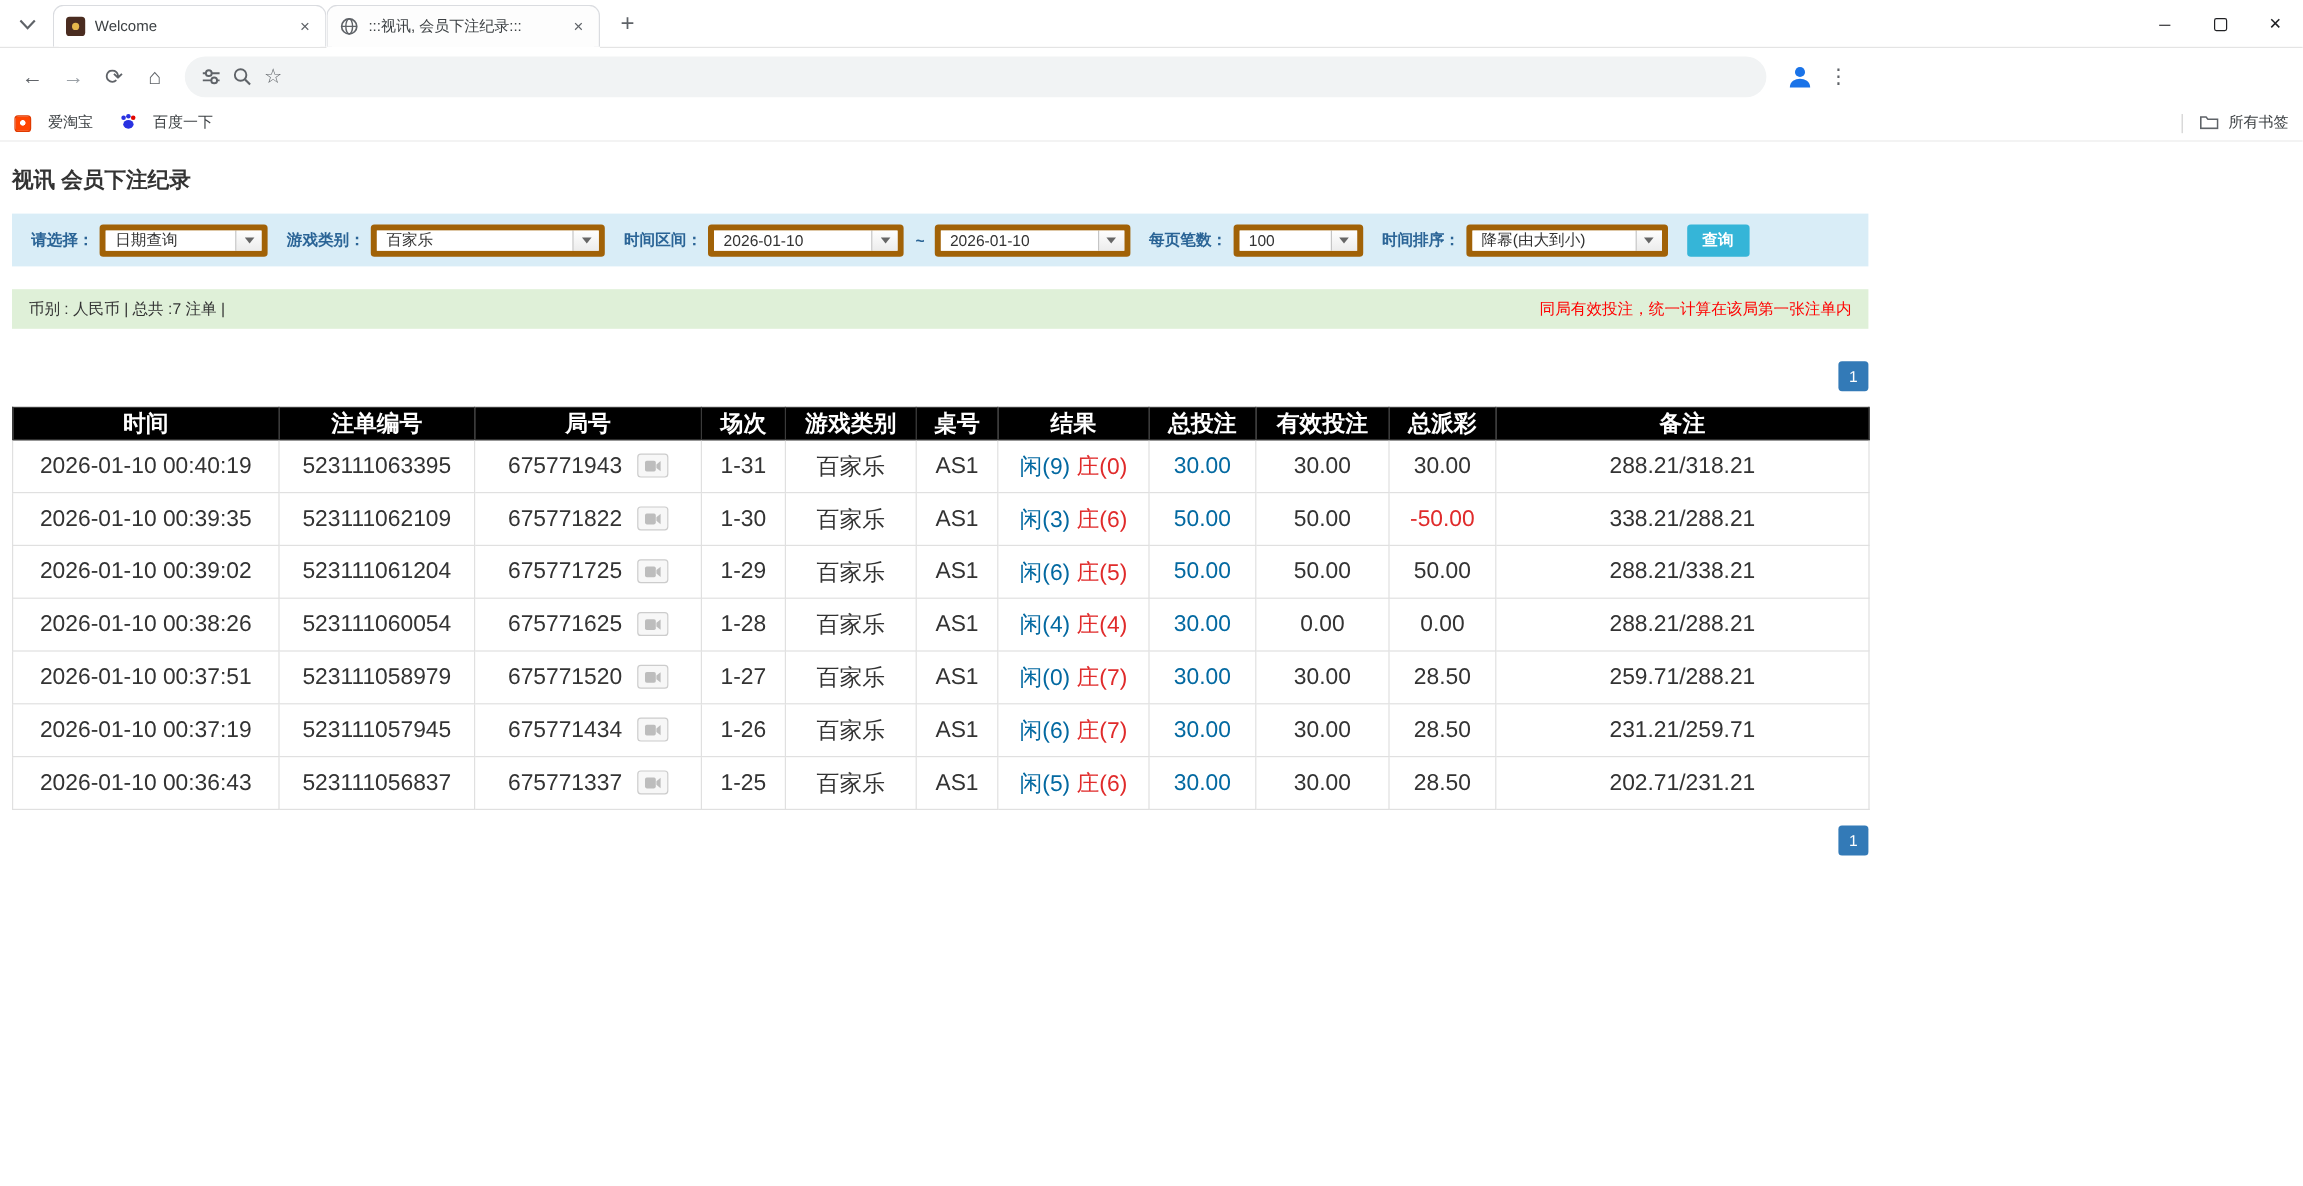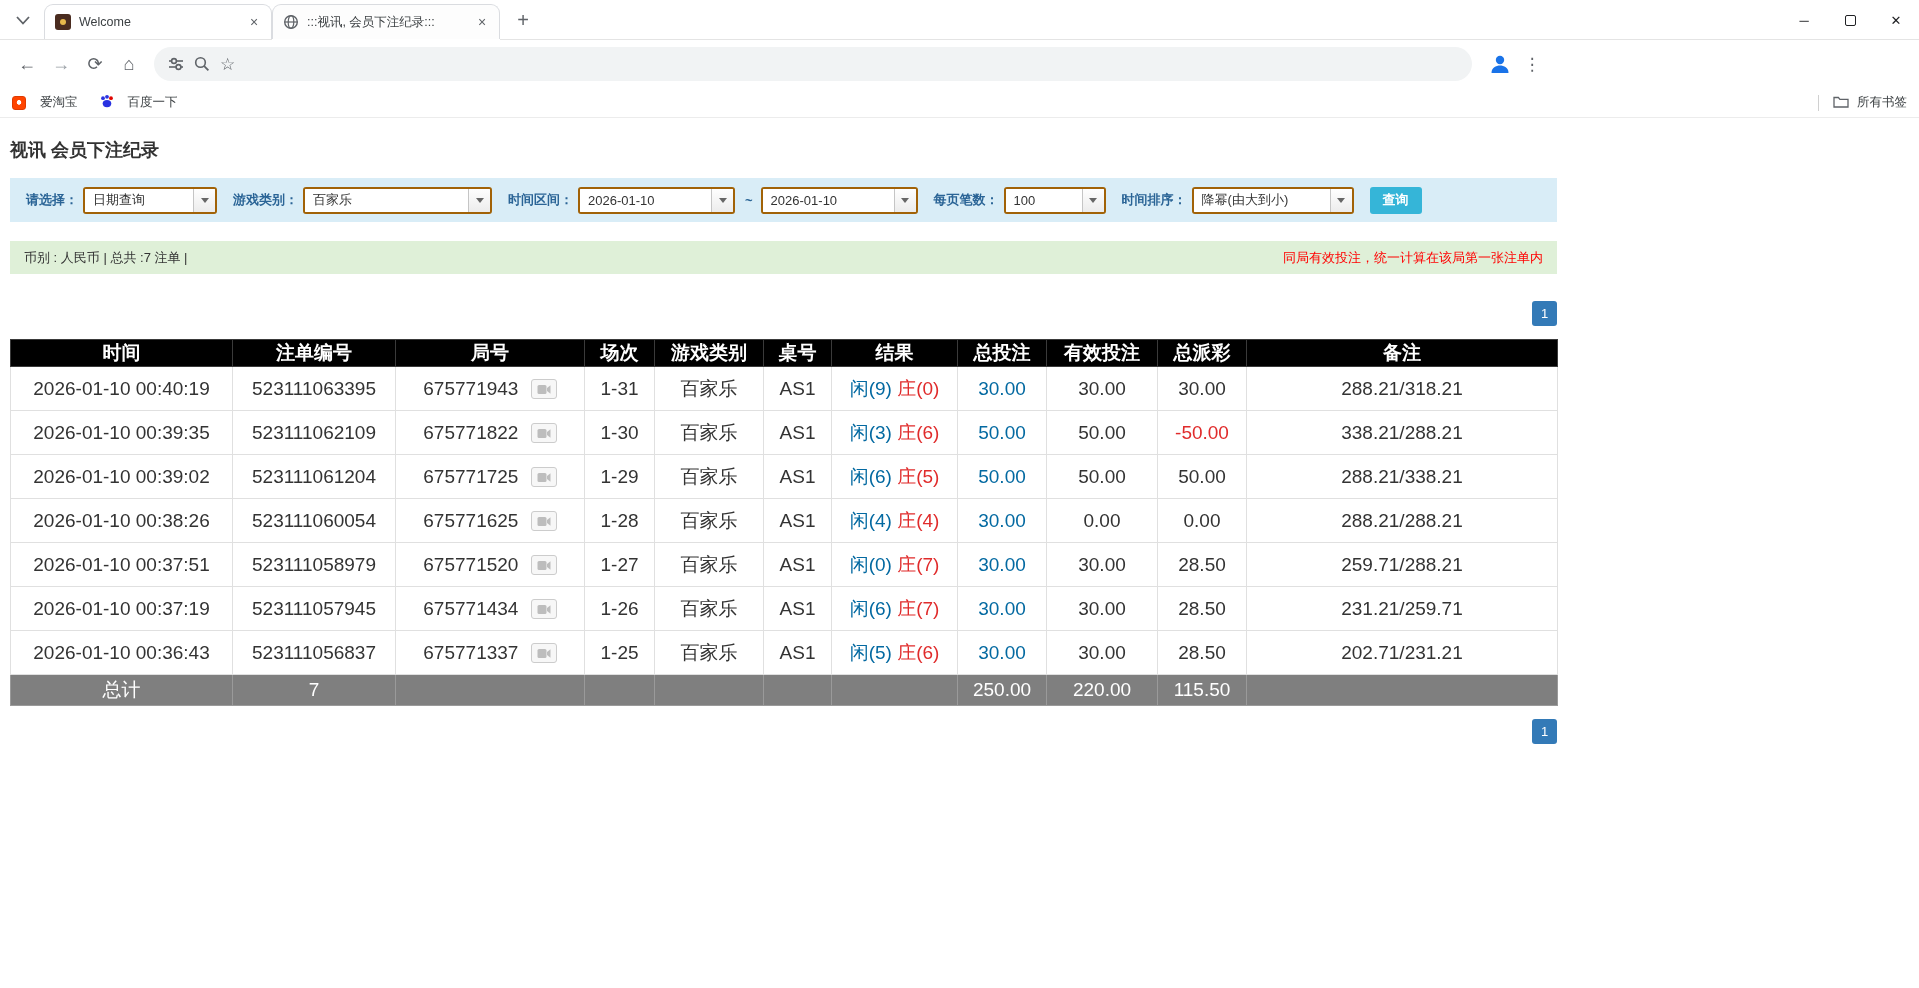"日期查询" .combo { border: 2px solid #a16207 -> 5px solid #a16207 }
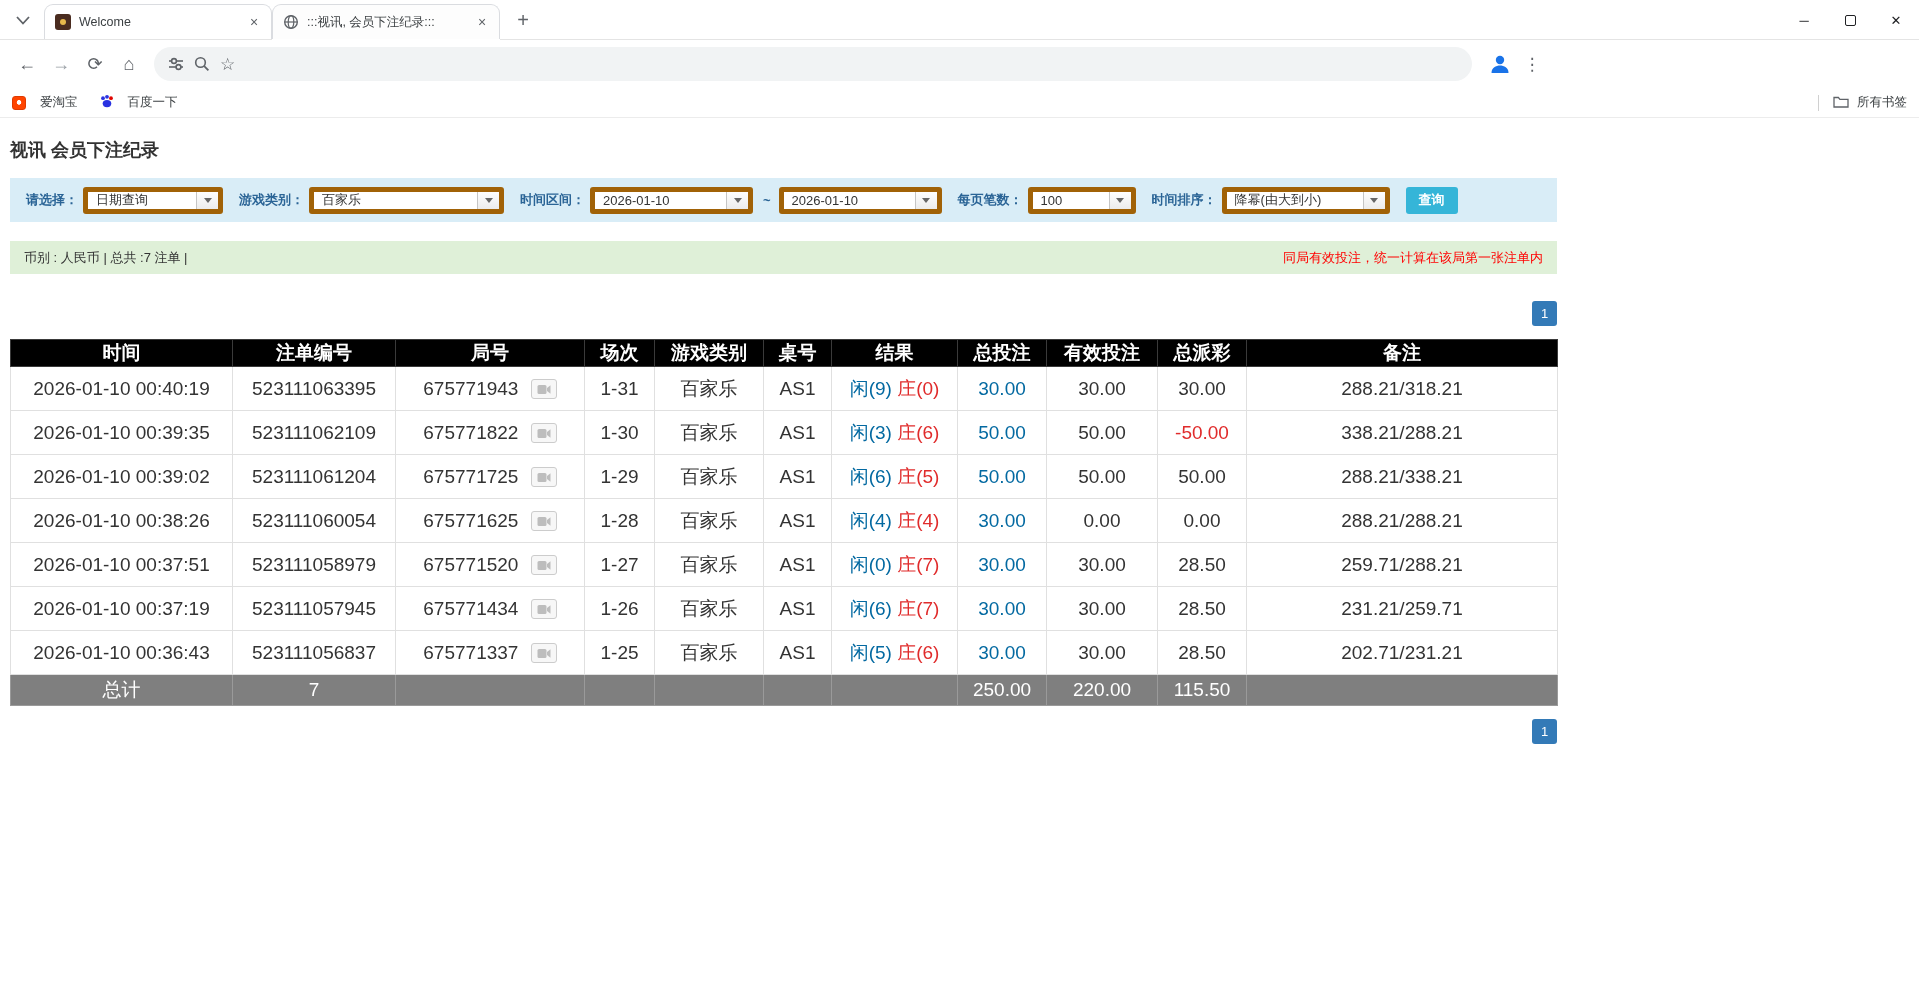"总计" tr.foot { html: <tr> <td>总计</td> <td>7</td> <td></td> <td></td> <td></td> <td></td> <td></td> <td>250.00</td> <td>220.00</td> <td>115.50</td> <td></td> </tr> -> none }
